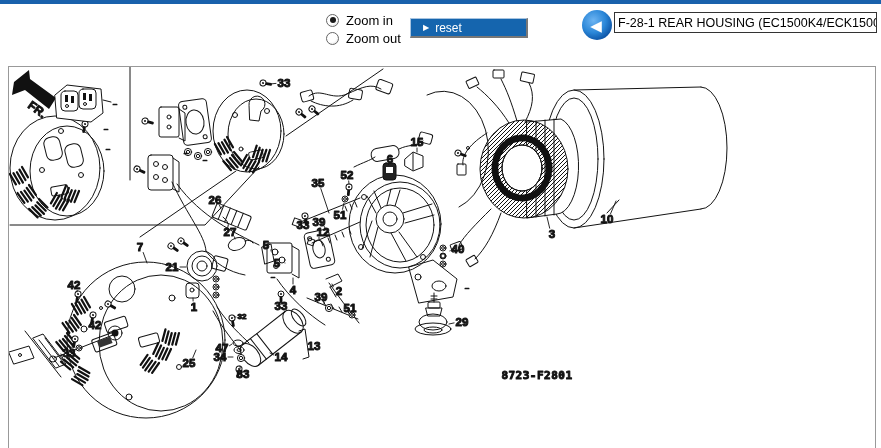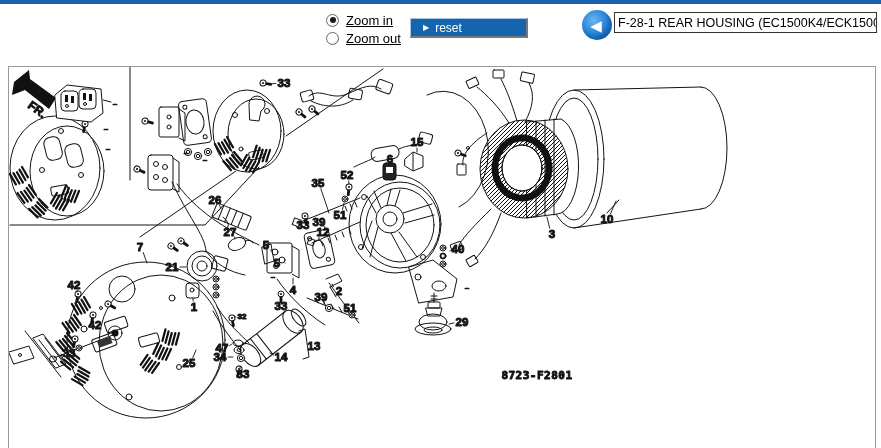"Zoom in" .radio-row { text-decoration: underline -> none }
